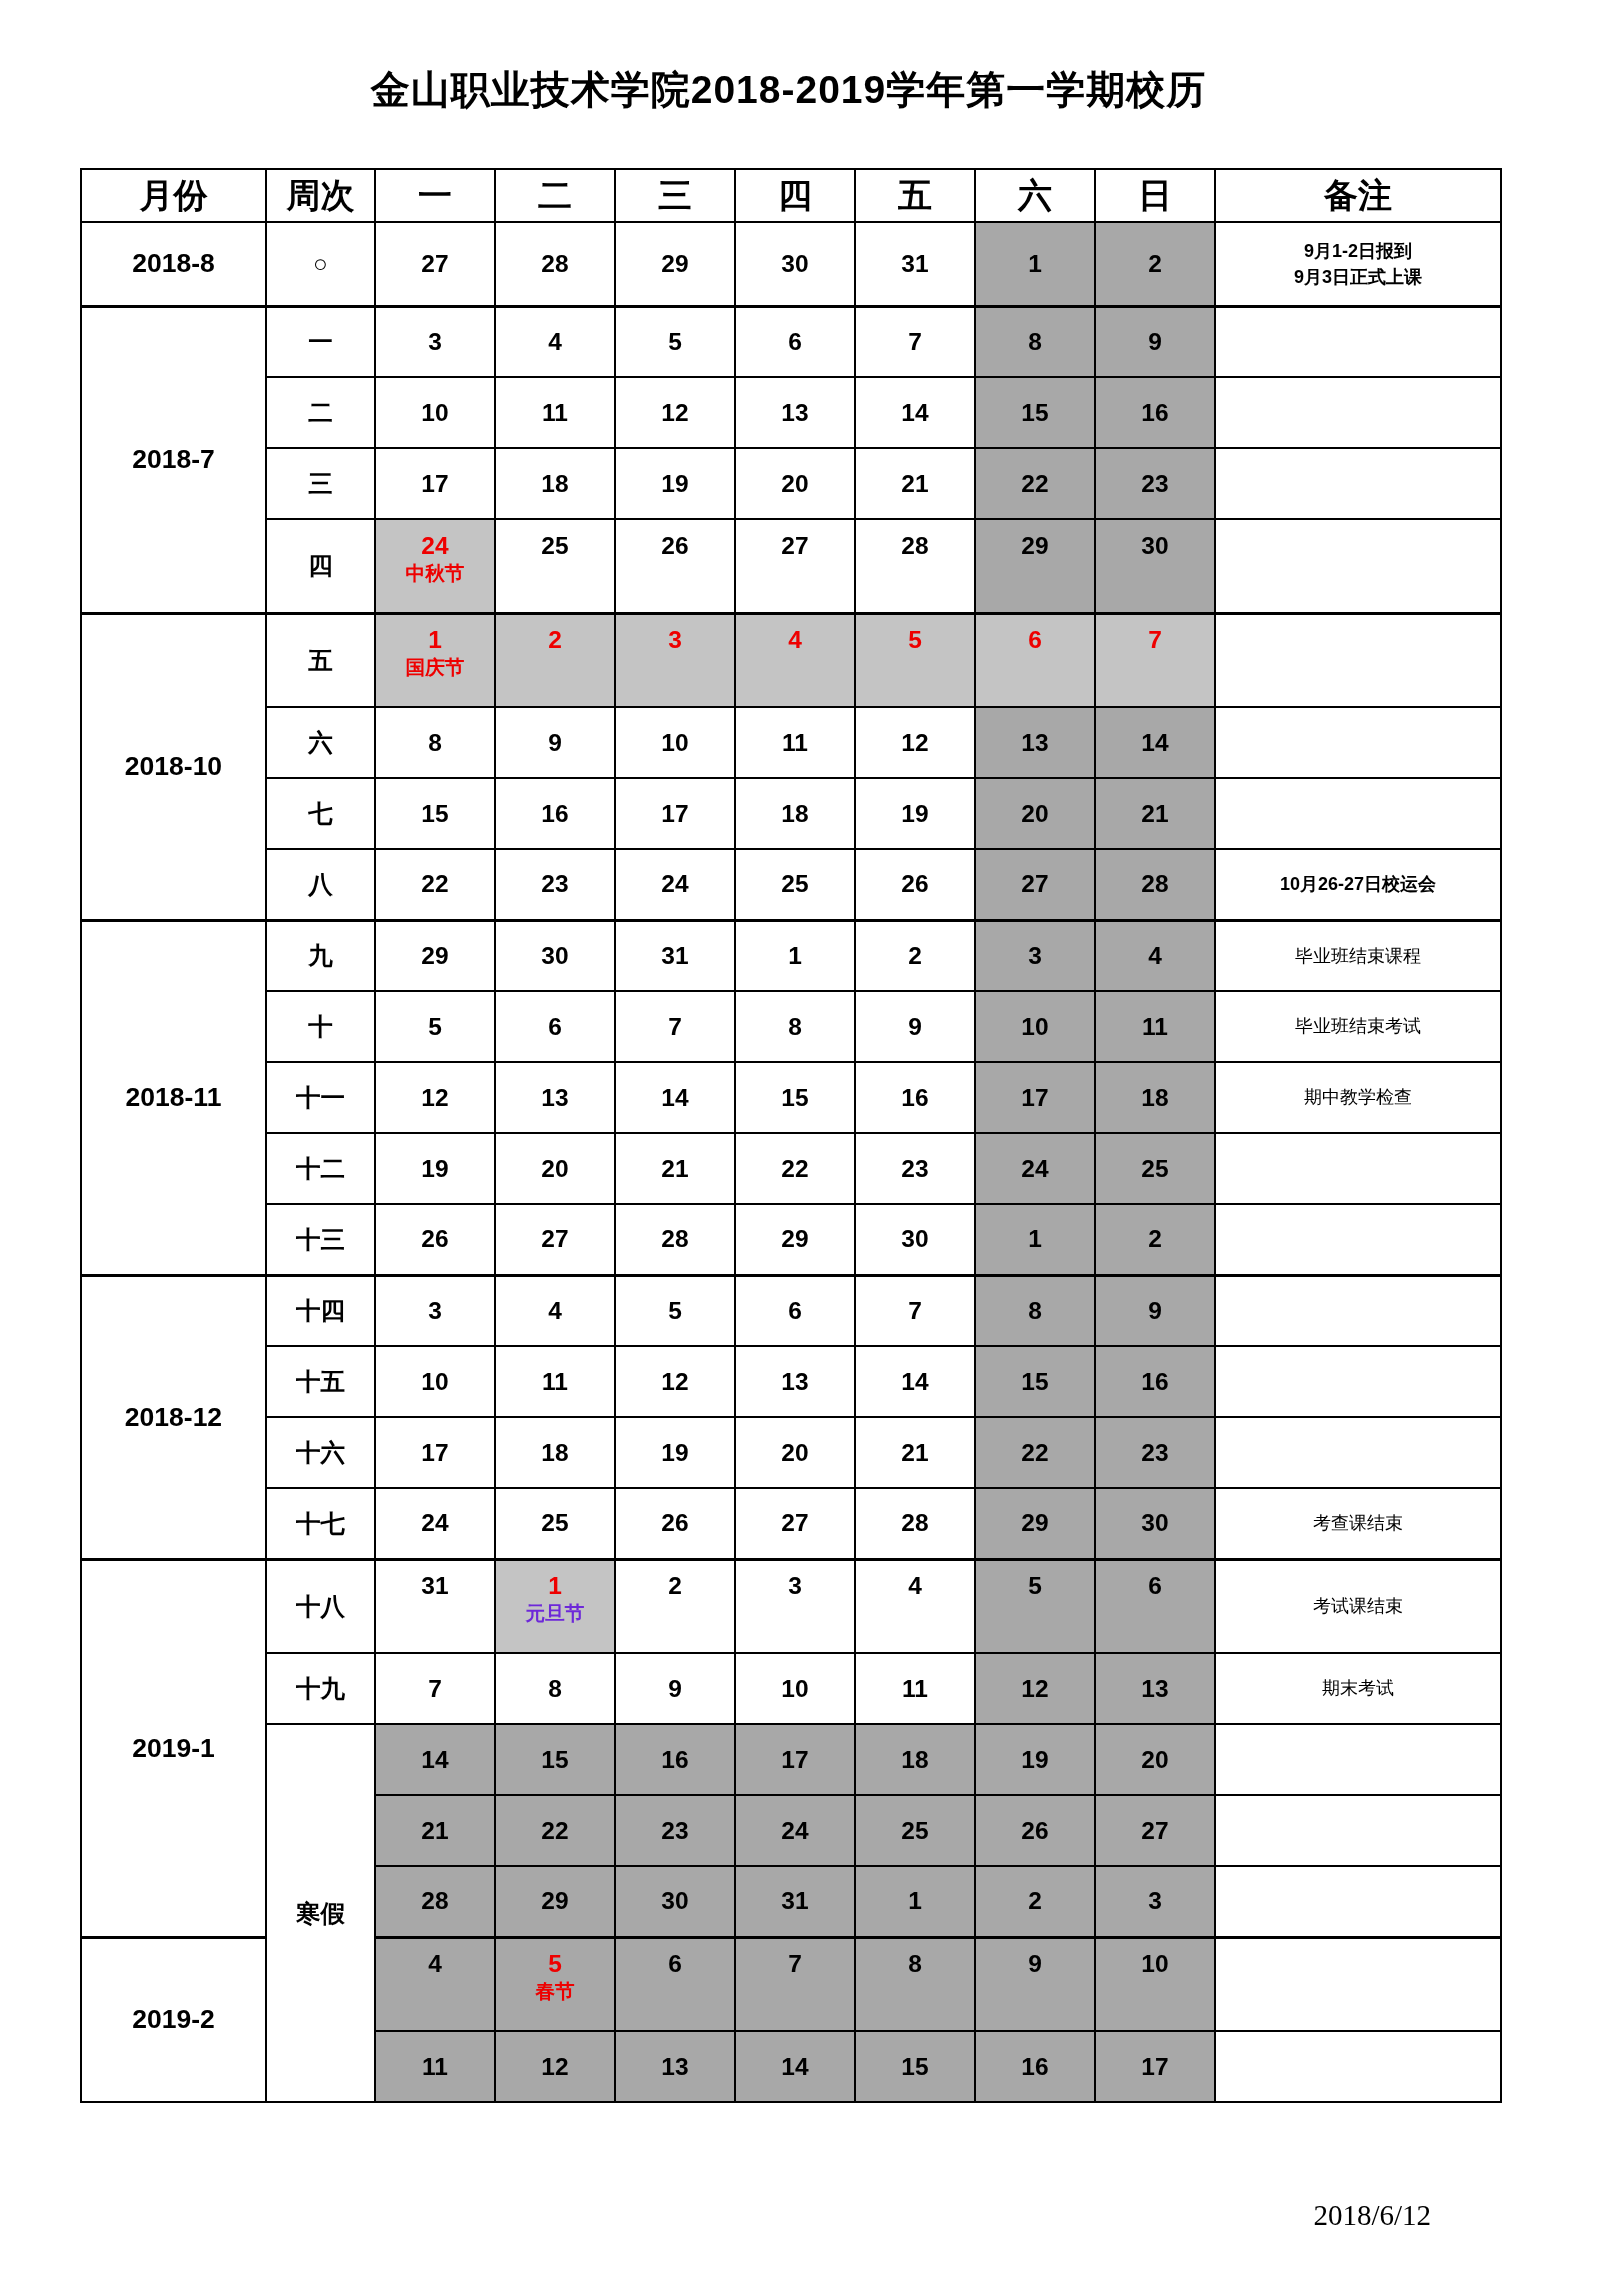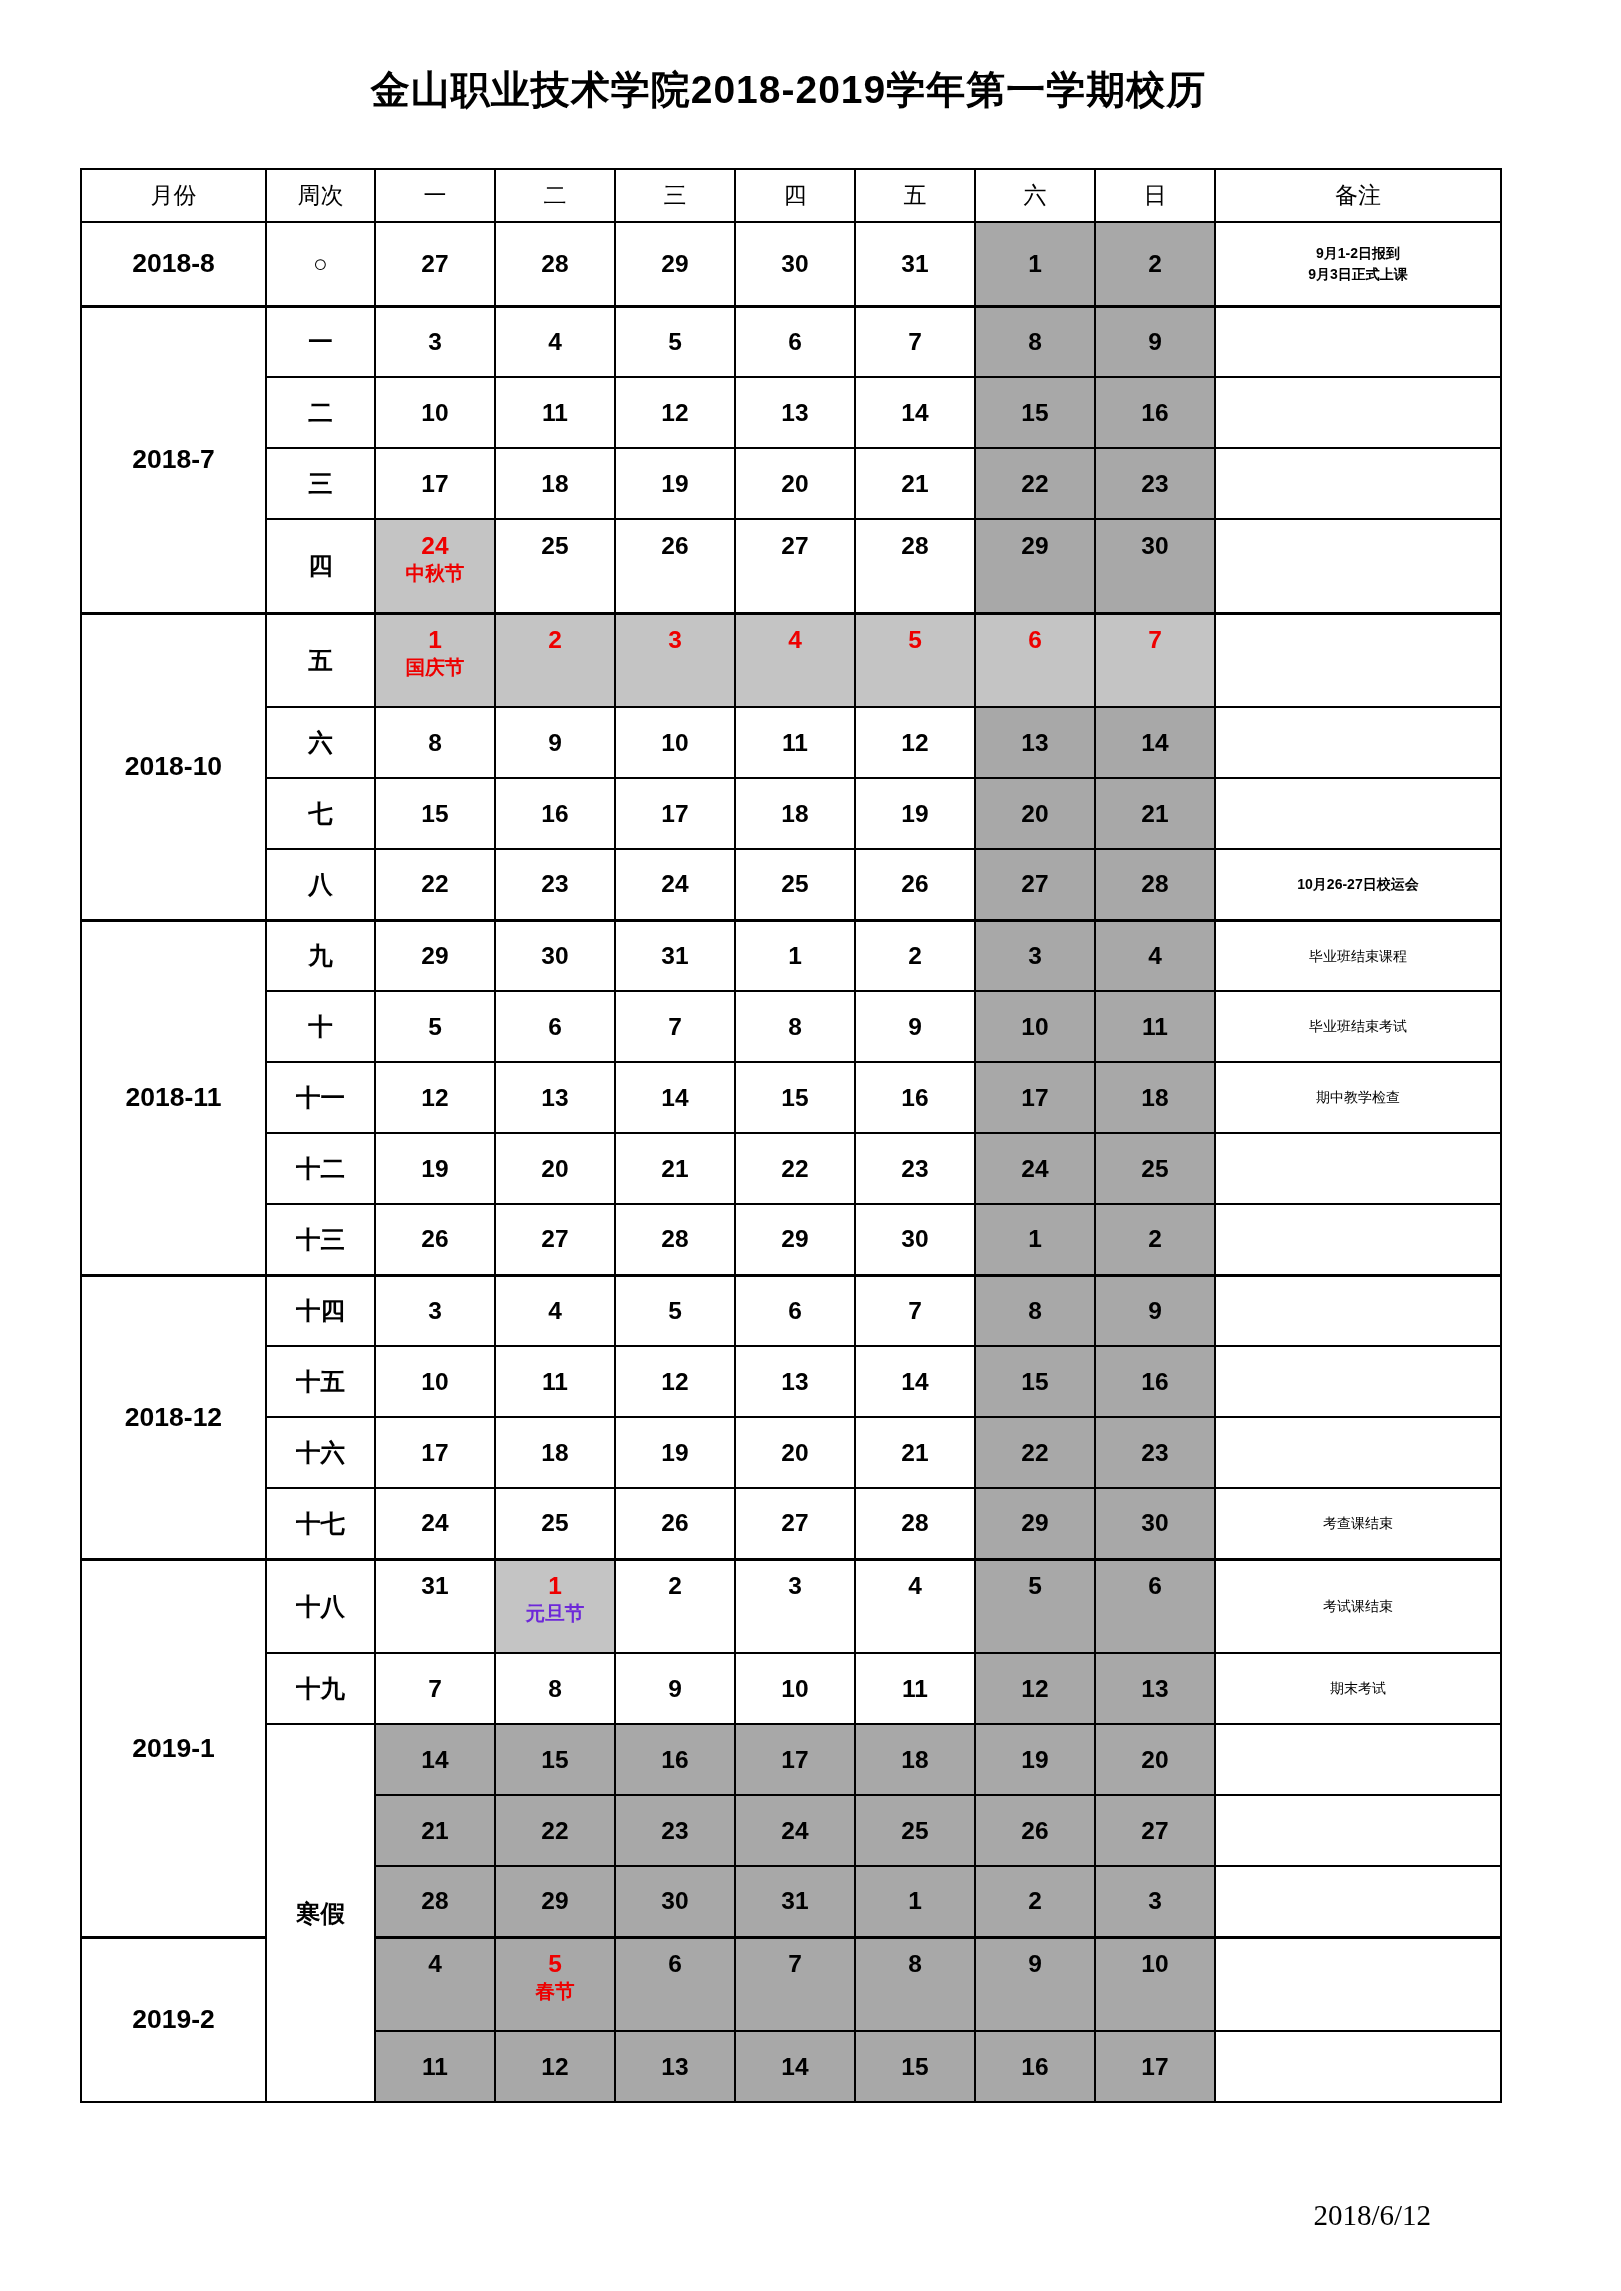"月份" th { font-size: 23px -> 34px; font-weight: normal -> bold }
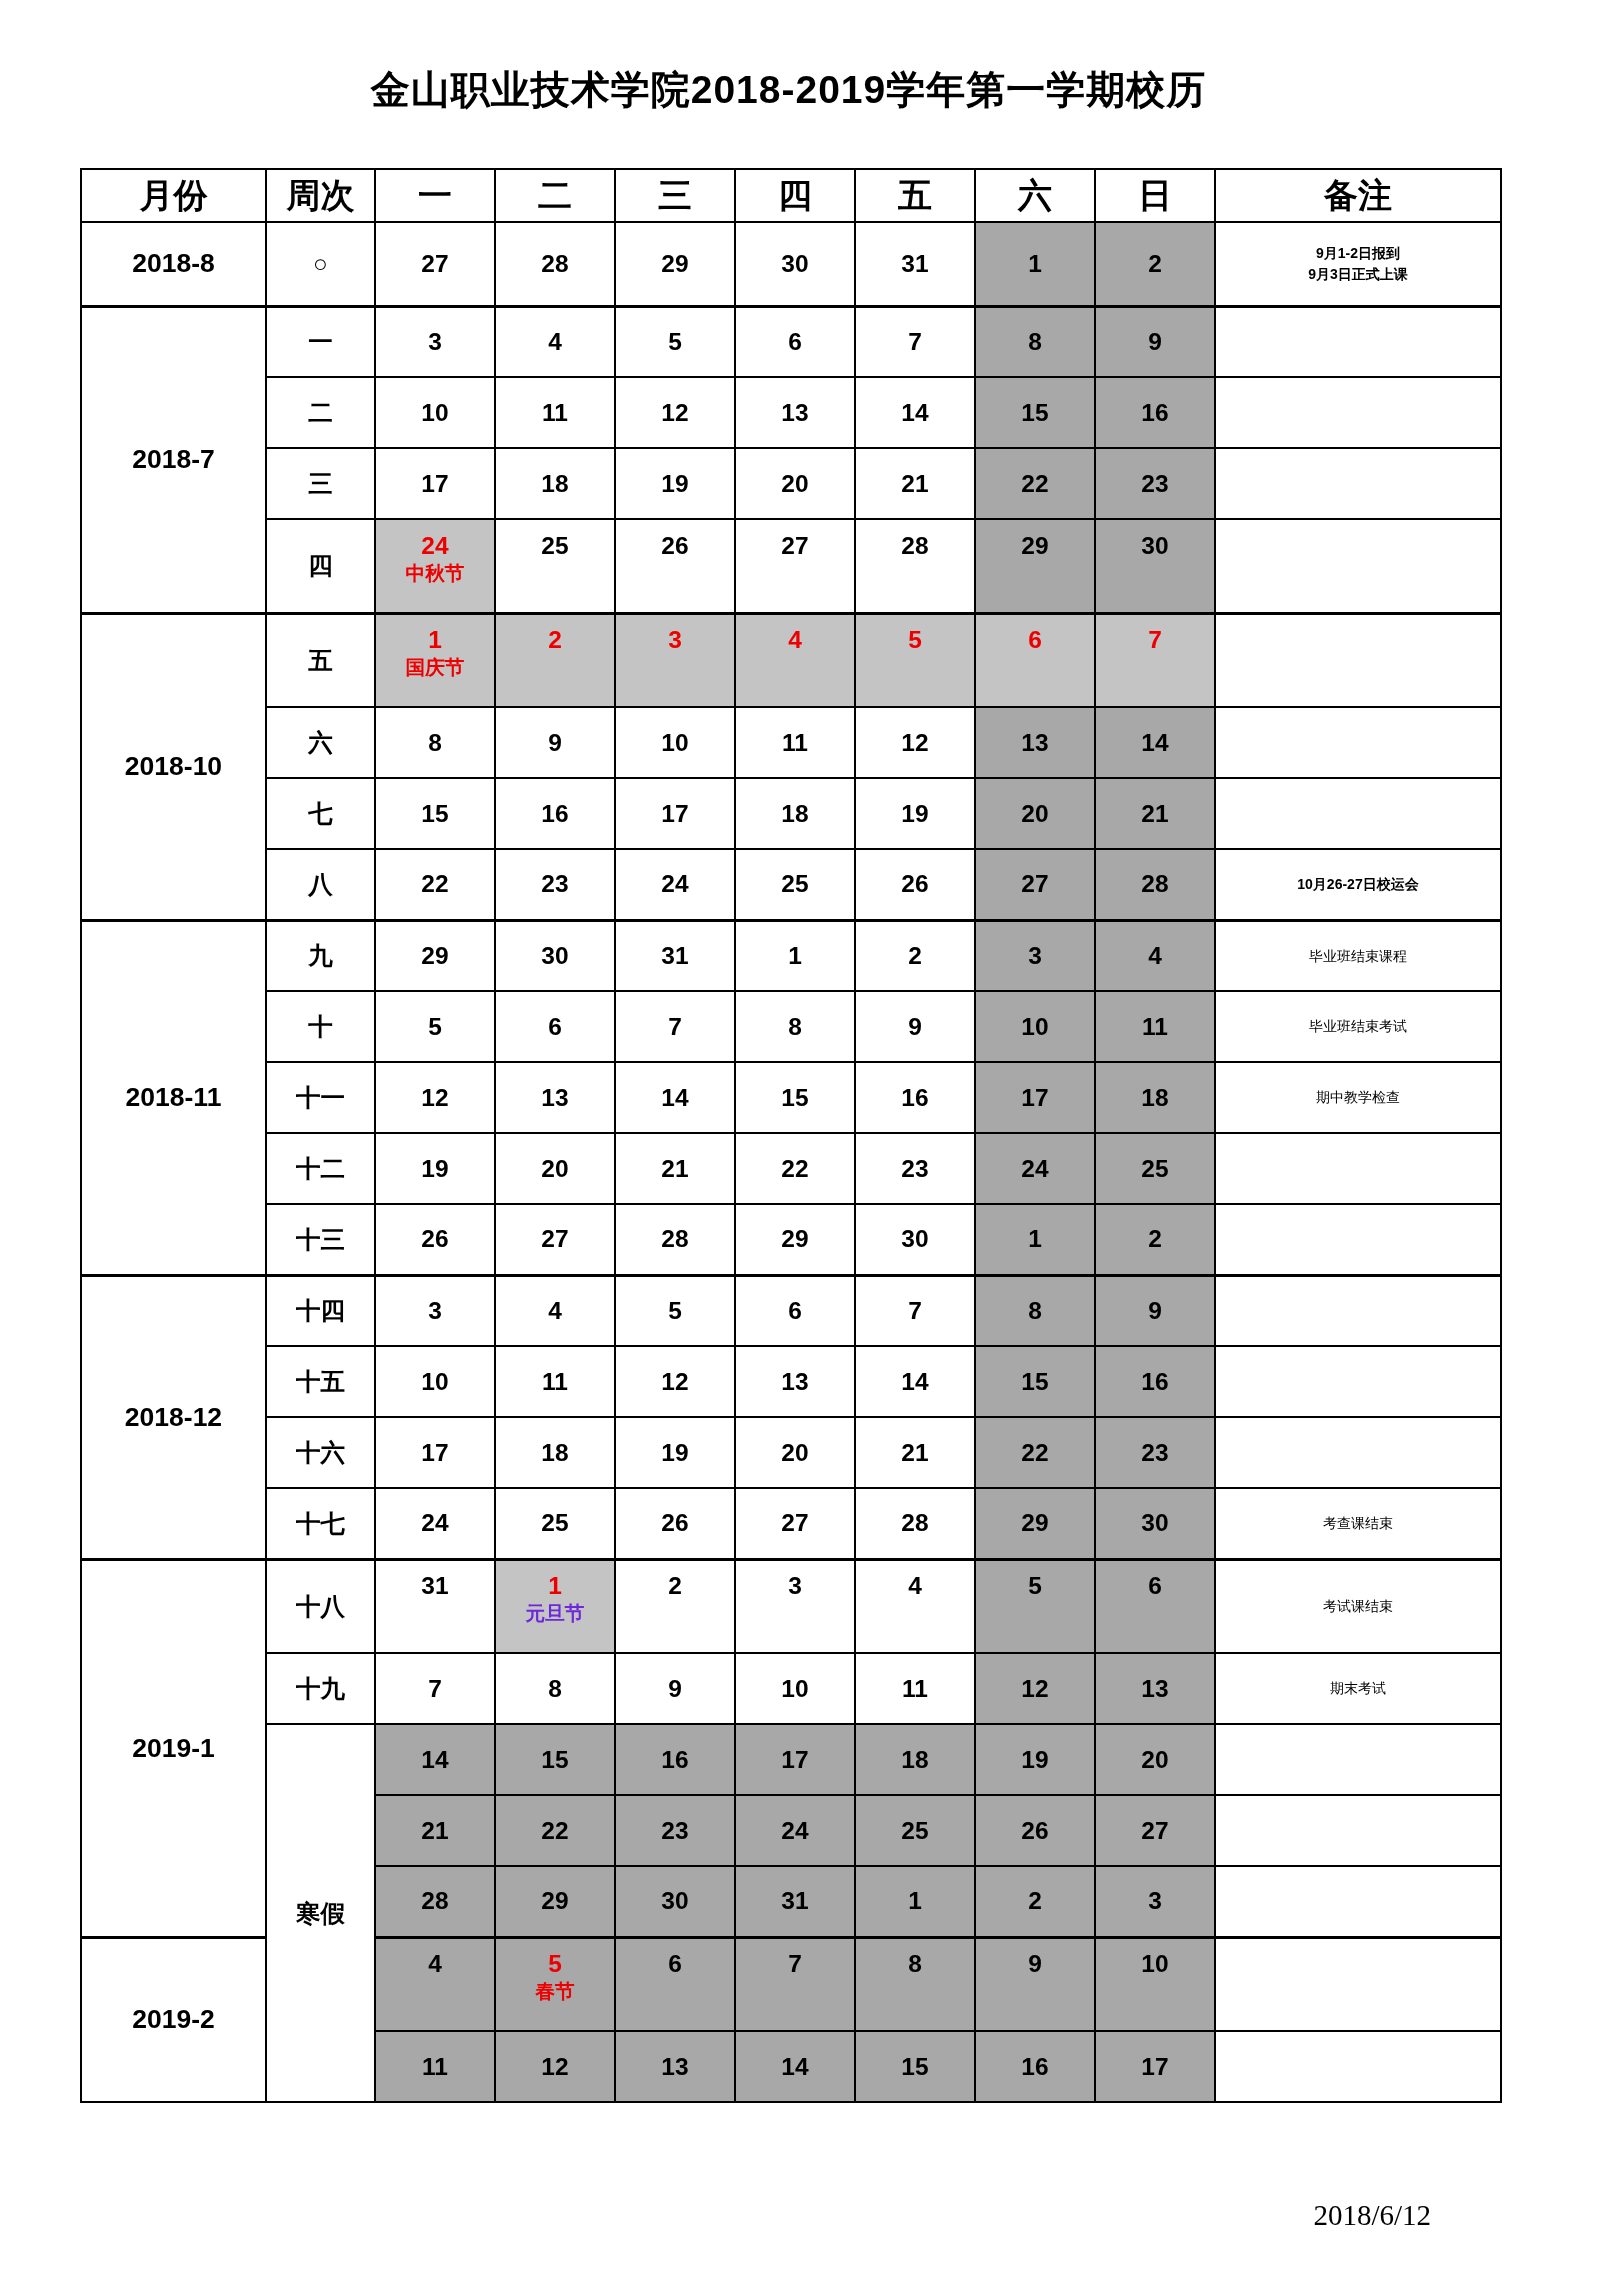"9月1-2日报到" td.note { font-size: 14px -> 18px }
